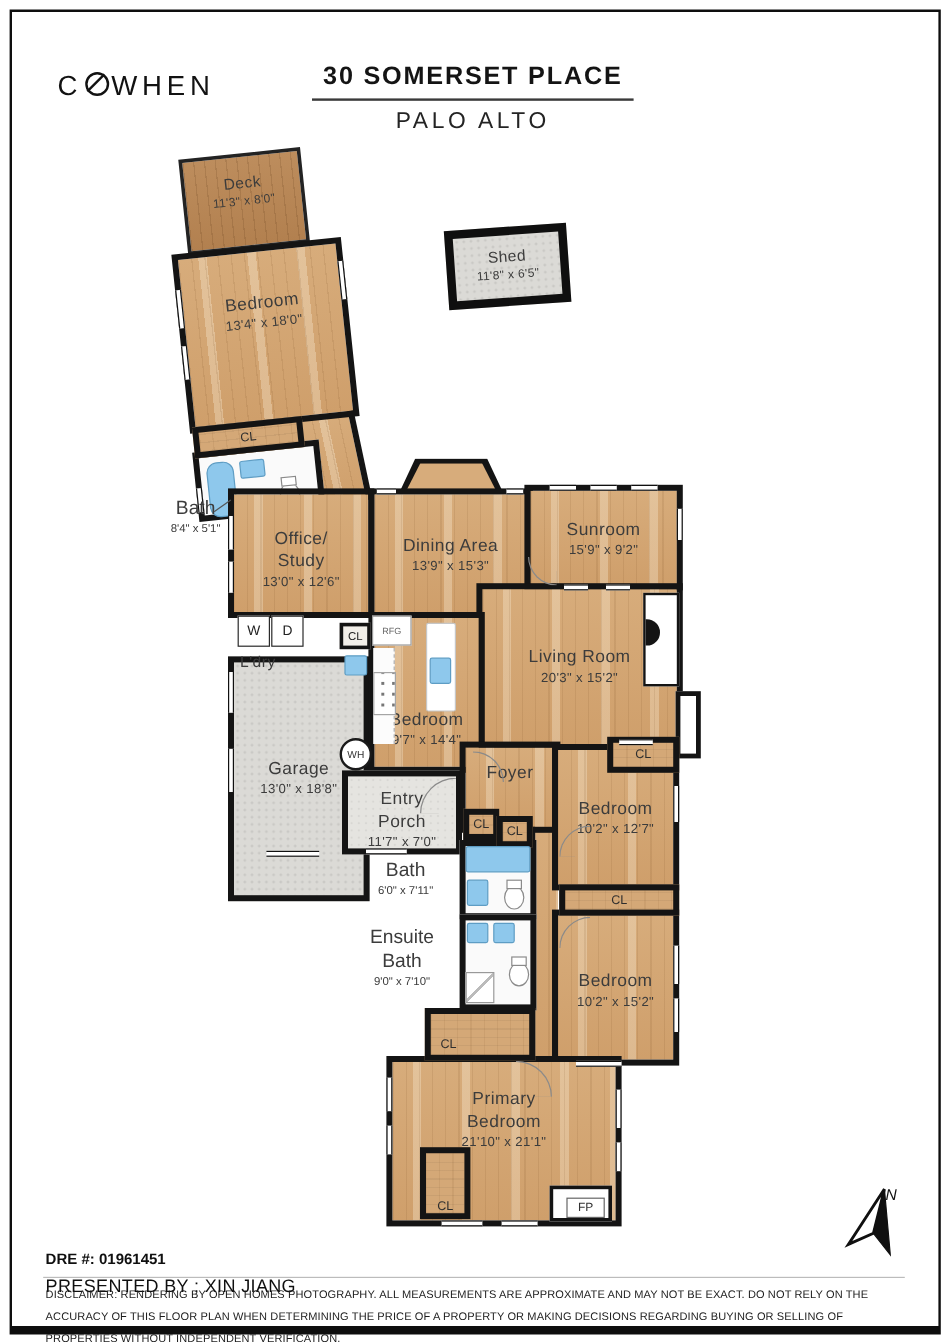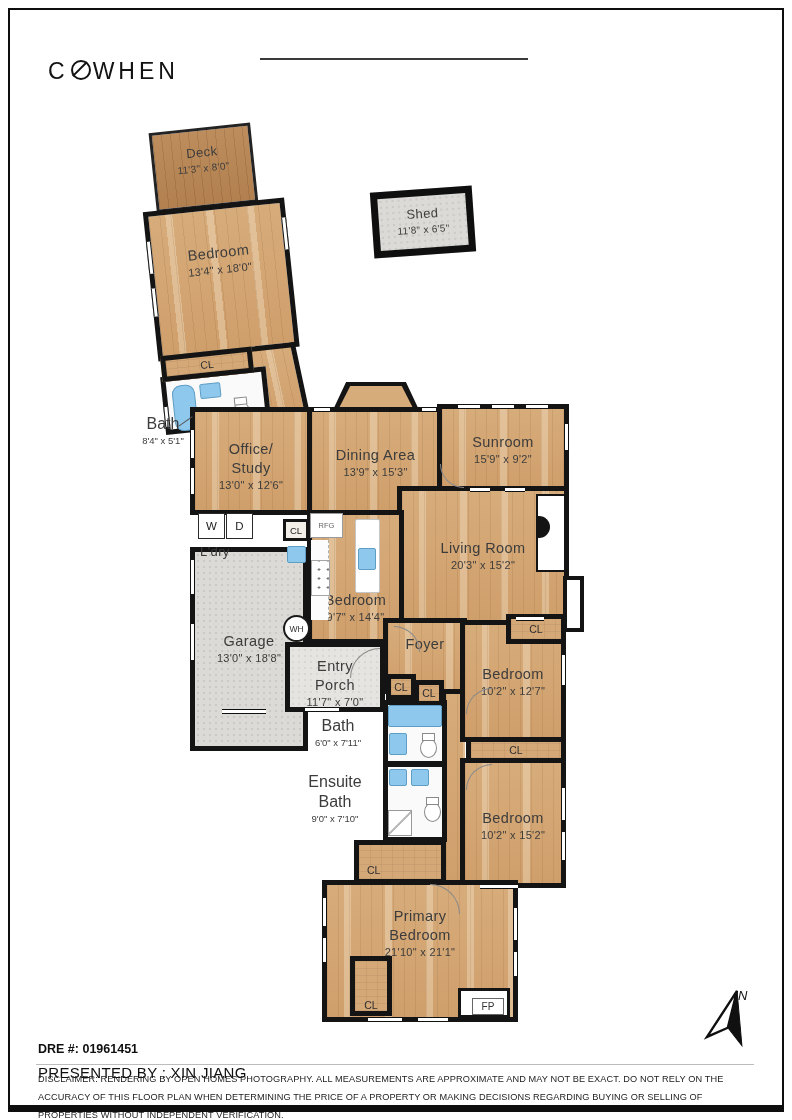"30 SOMERSET PLACE" div { html: none -> <div>30 SOMERSET PLACE</div> }
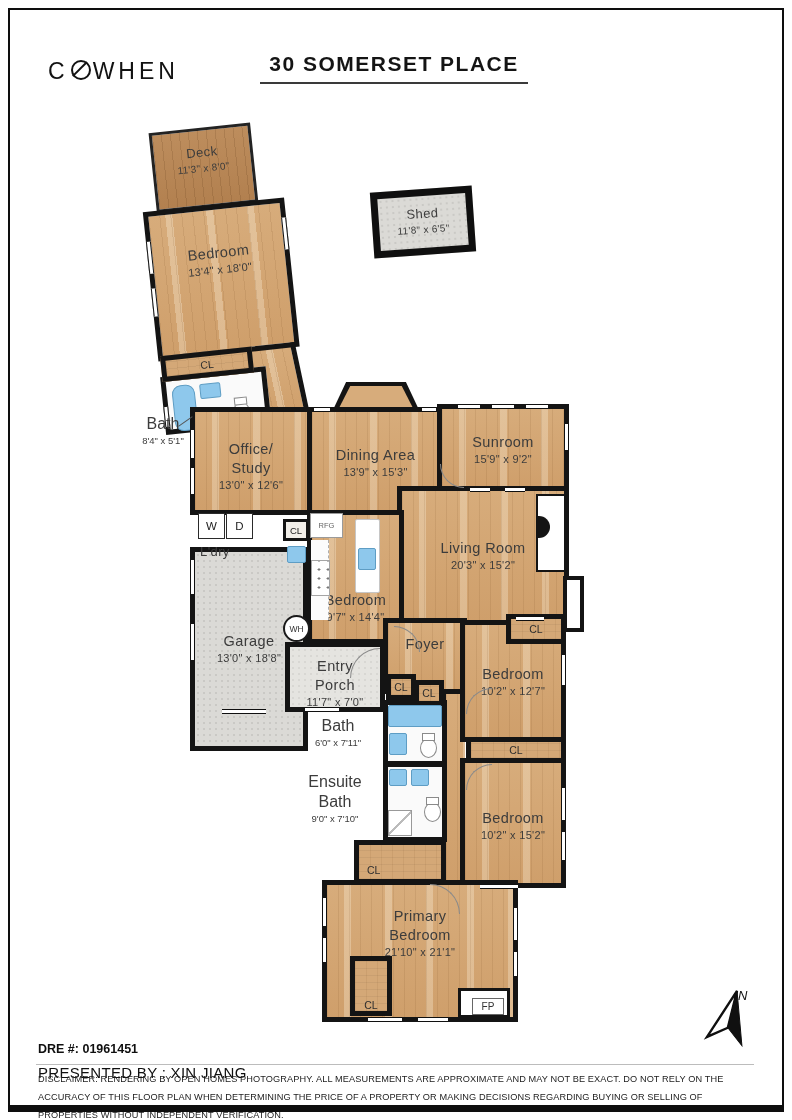"PALO ALTO" div { html: none -> <div>PALO ALTO</div> }
